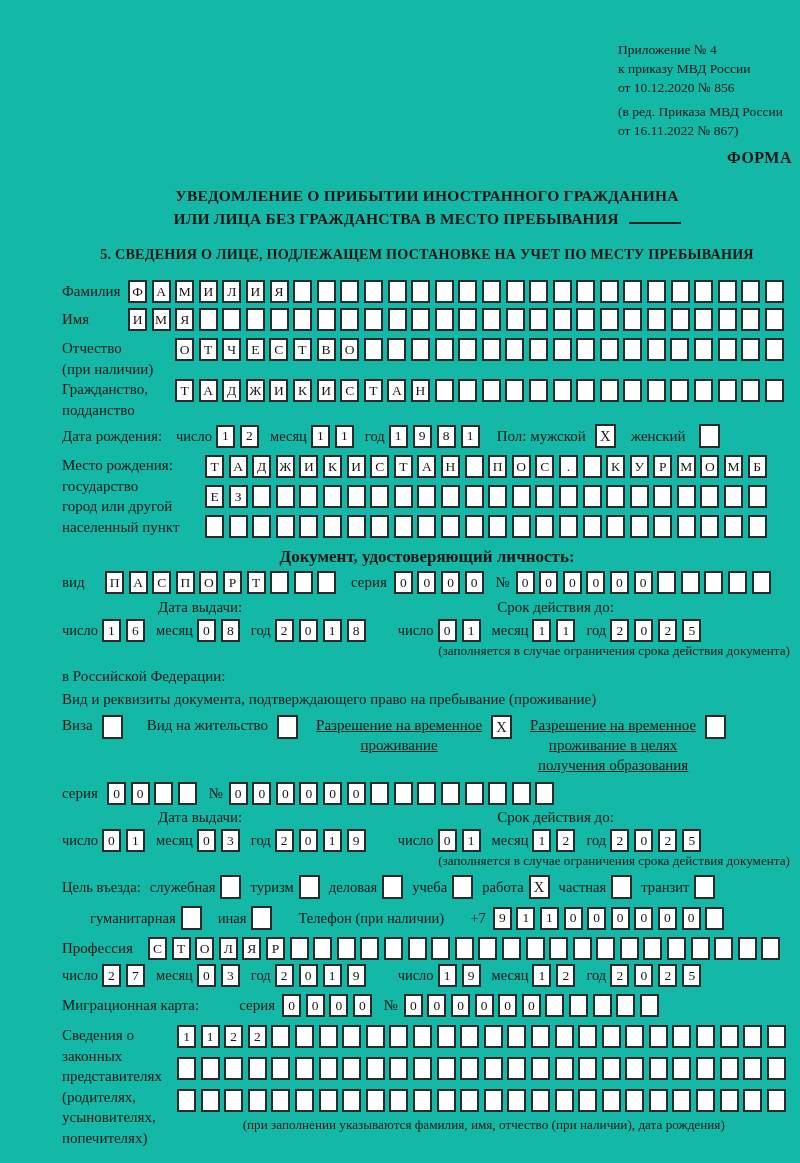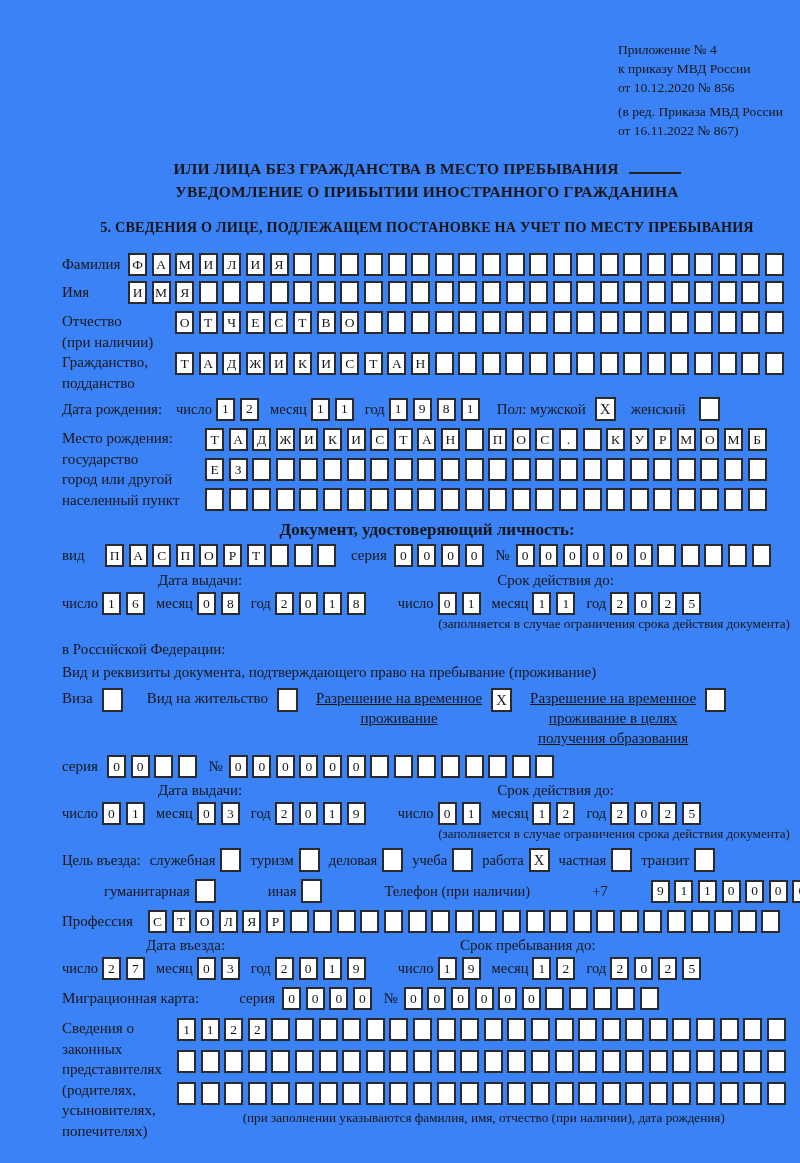"Приложение № 4" .page { background: #3b82f6 -> #14b8a6 }
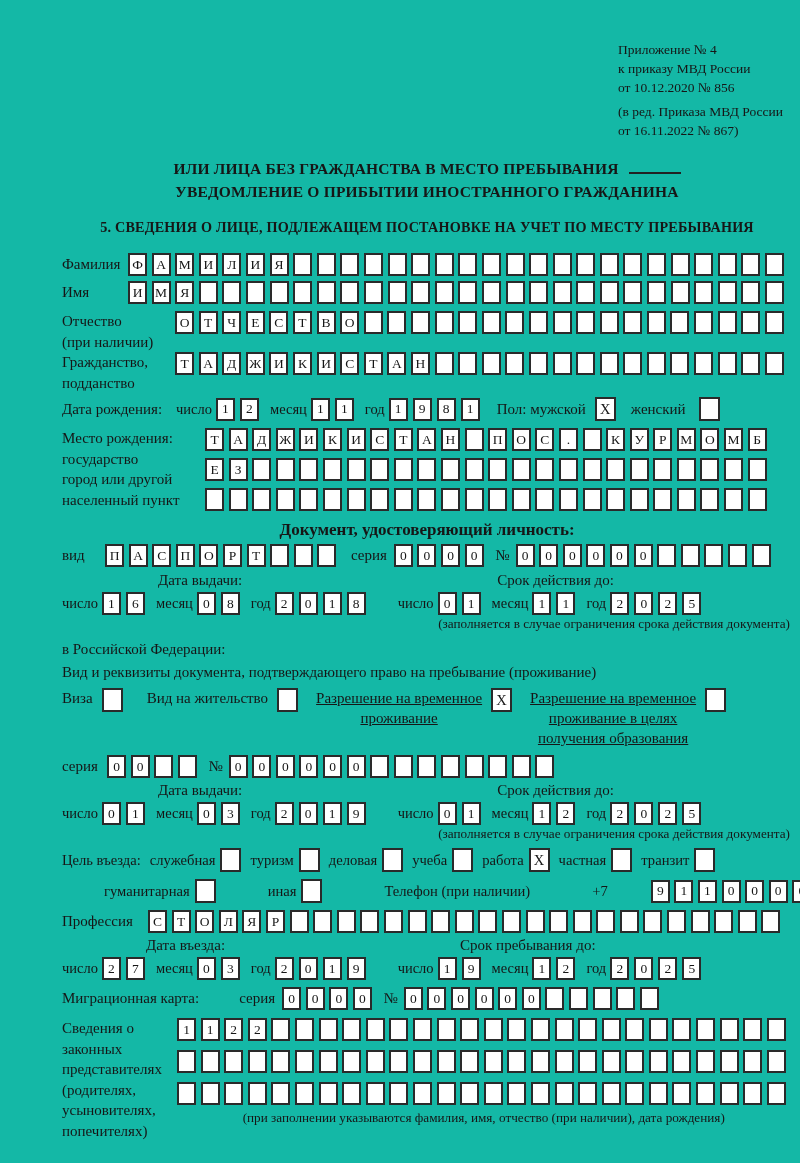"ФОРМА" div.forma { html: none -> <div>ФОРМА</div> }
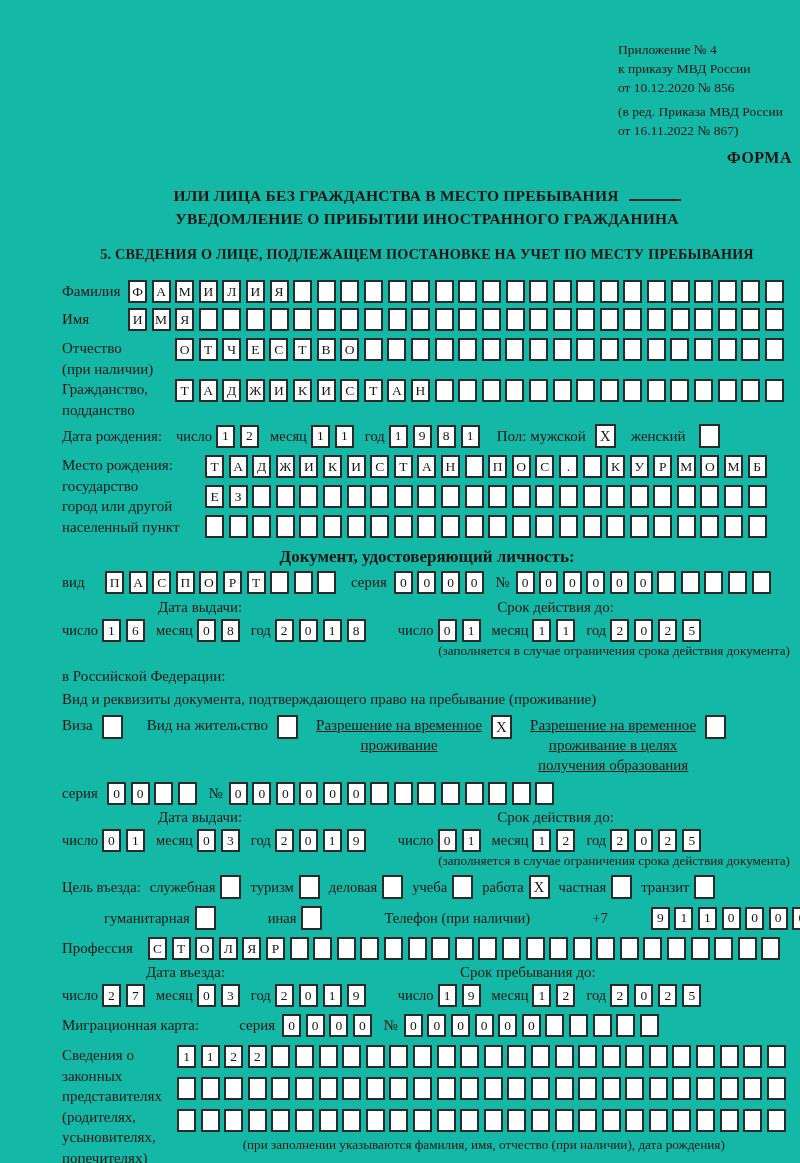"ИЛИ ЛИЦА БЕЗ ГРАЖДАНСТВА В" div { order: before "УВЕДОМЛЕНИЕ О ПРИБЫТИИ ИНОСТРАННОГО" -> after "УВЕДОМЛЕНИЕ О ПРИБЫТИИ ИНОСТРАННОГО" }
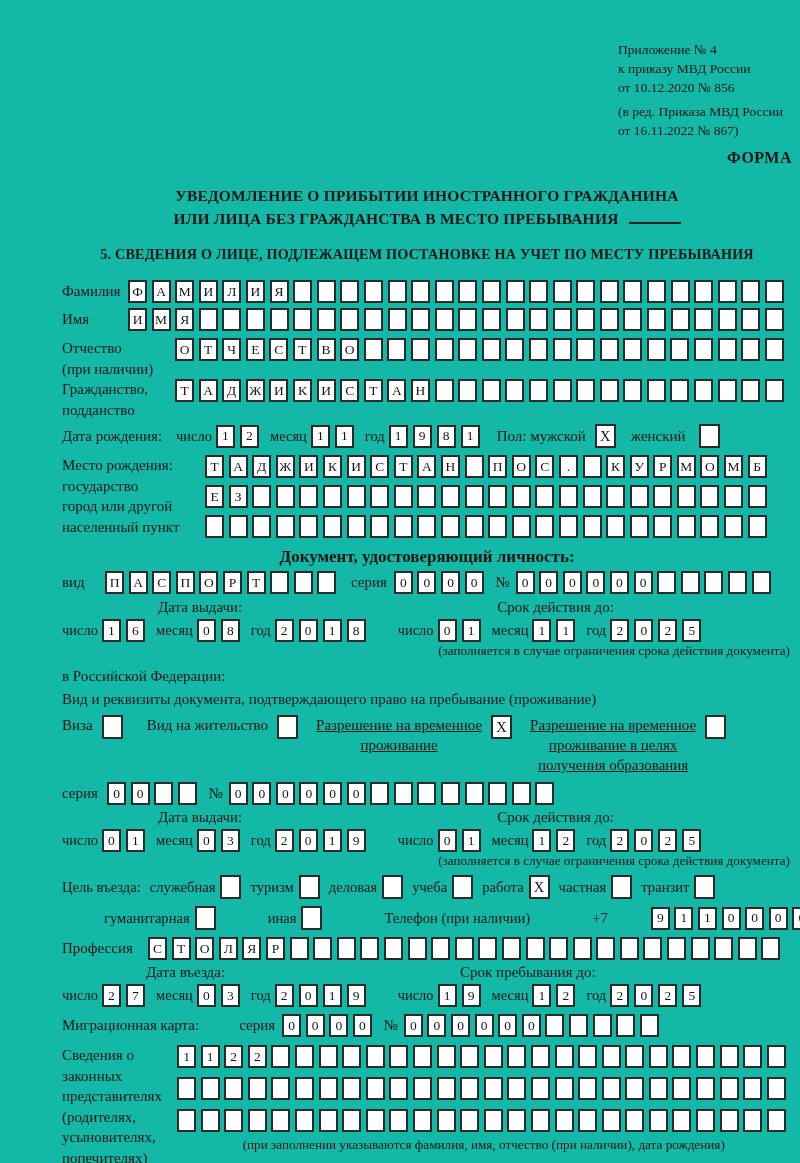"гуманитарная" .purpose2 { gap: 36px -> none; margin-left: 42px -> 28px }
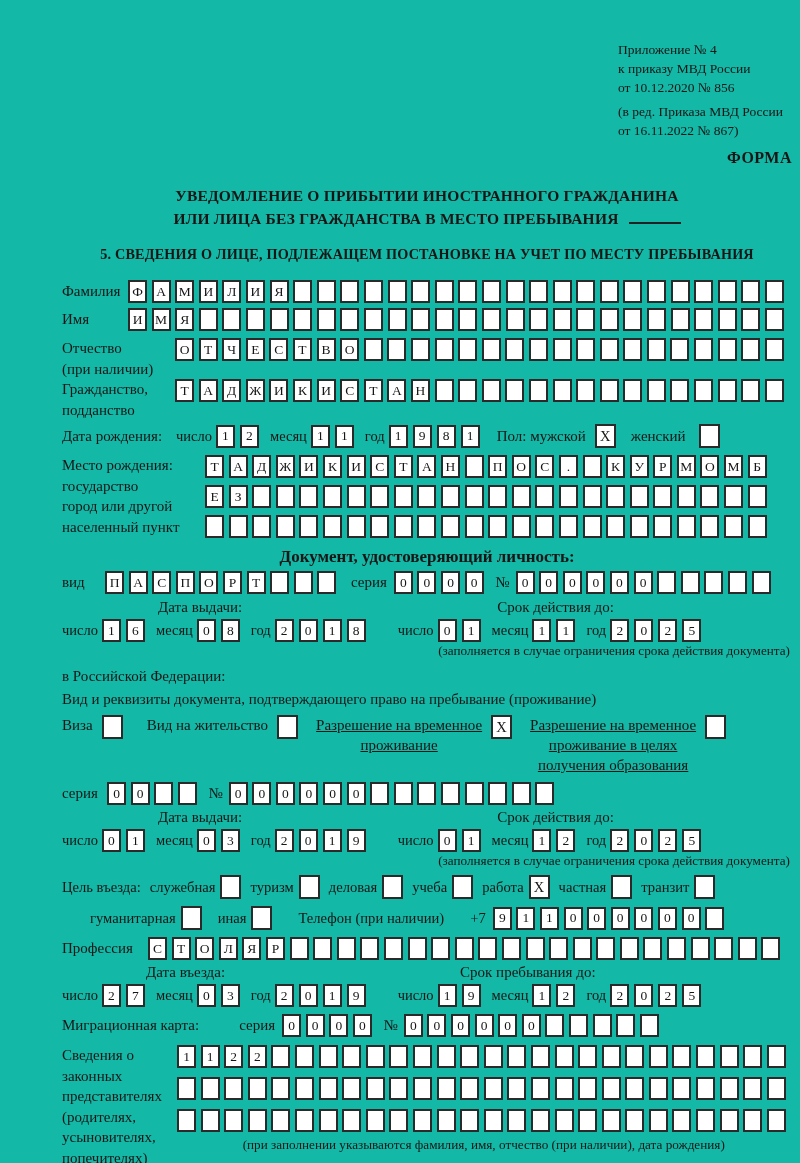"Дата въезда:" div.dhdr { html: <div> <span>Дата въезда:</span> <span>Срок пребывания до:</span> </div> -> none }
